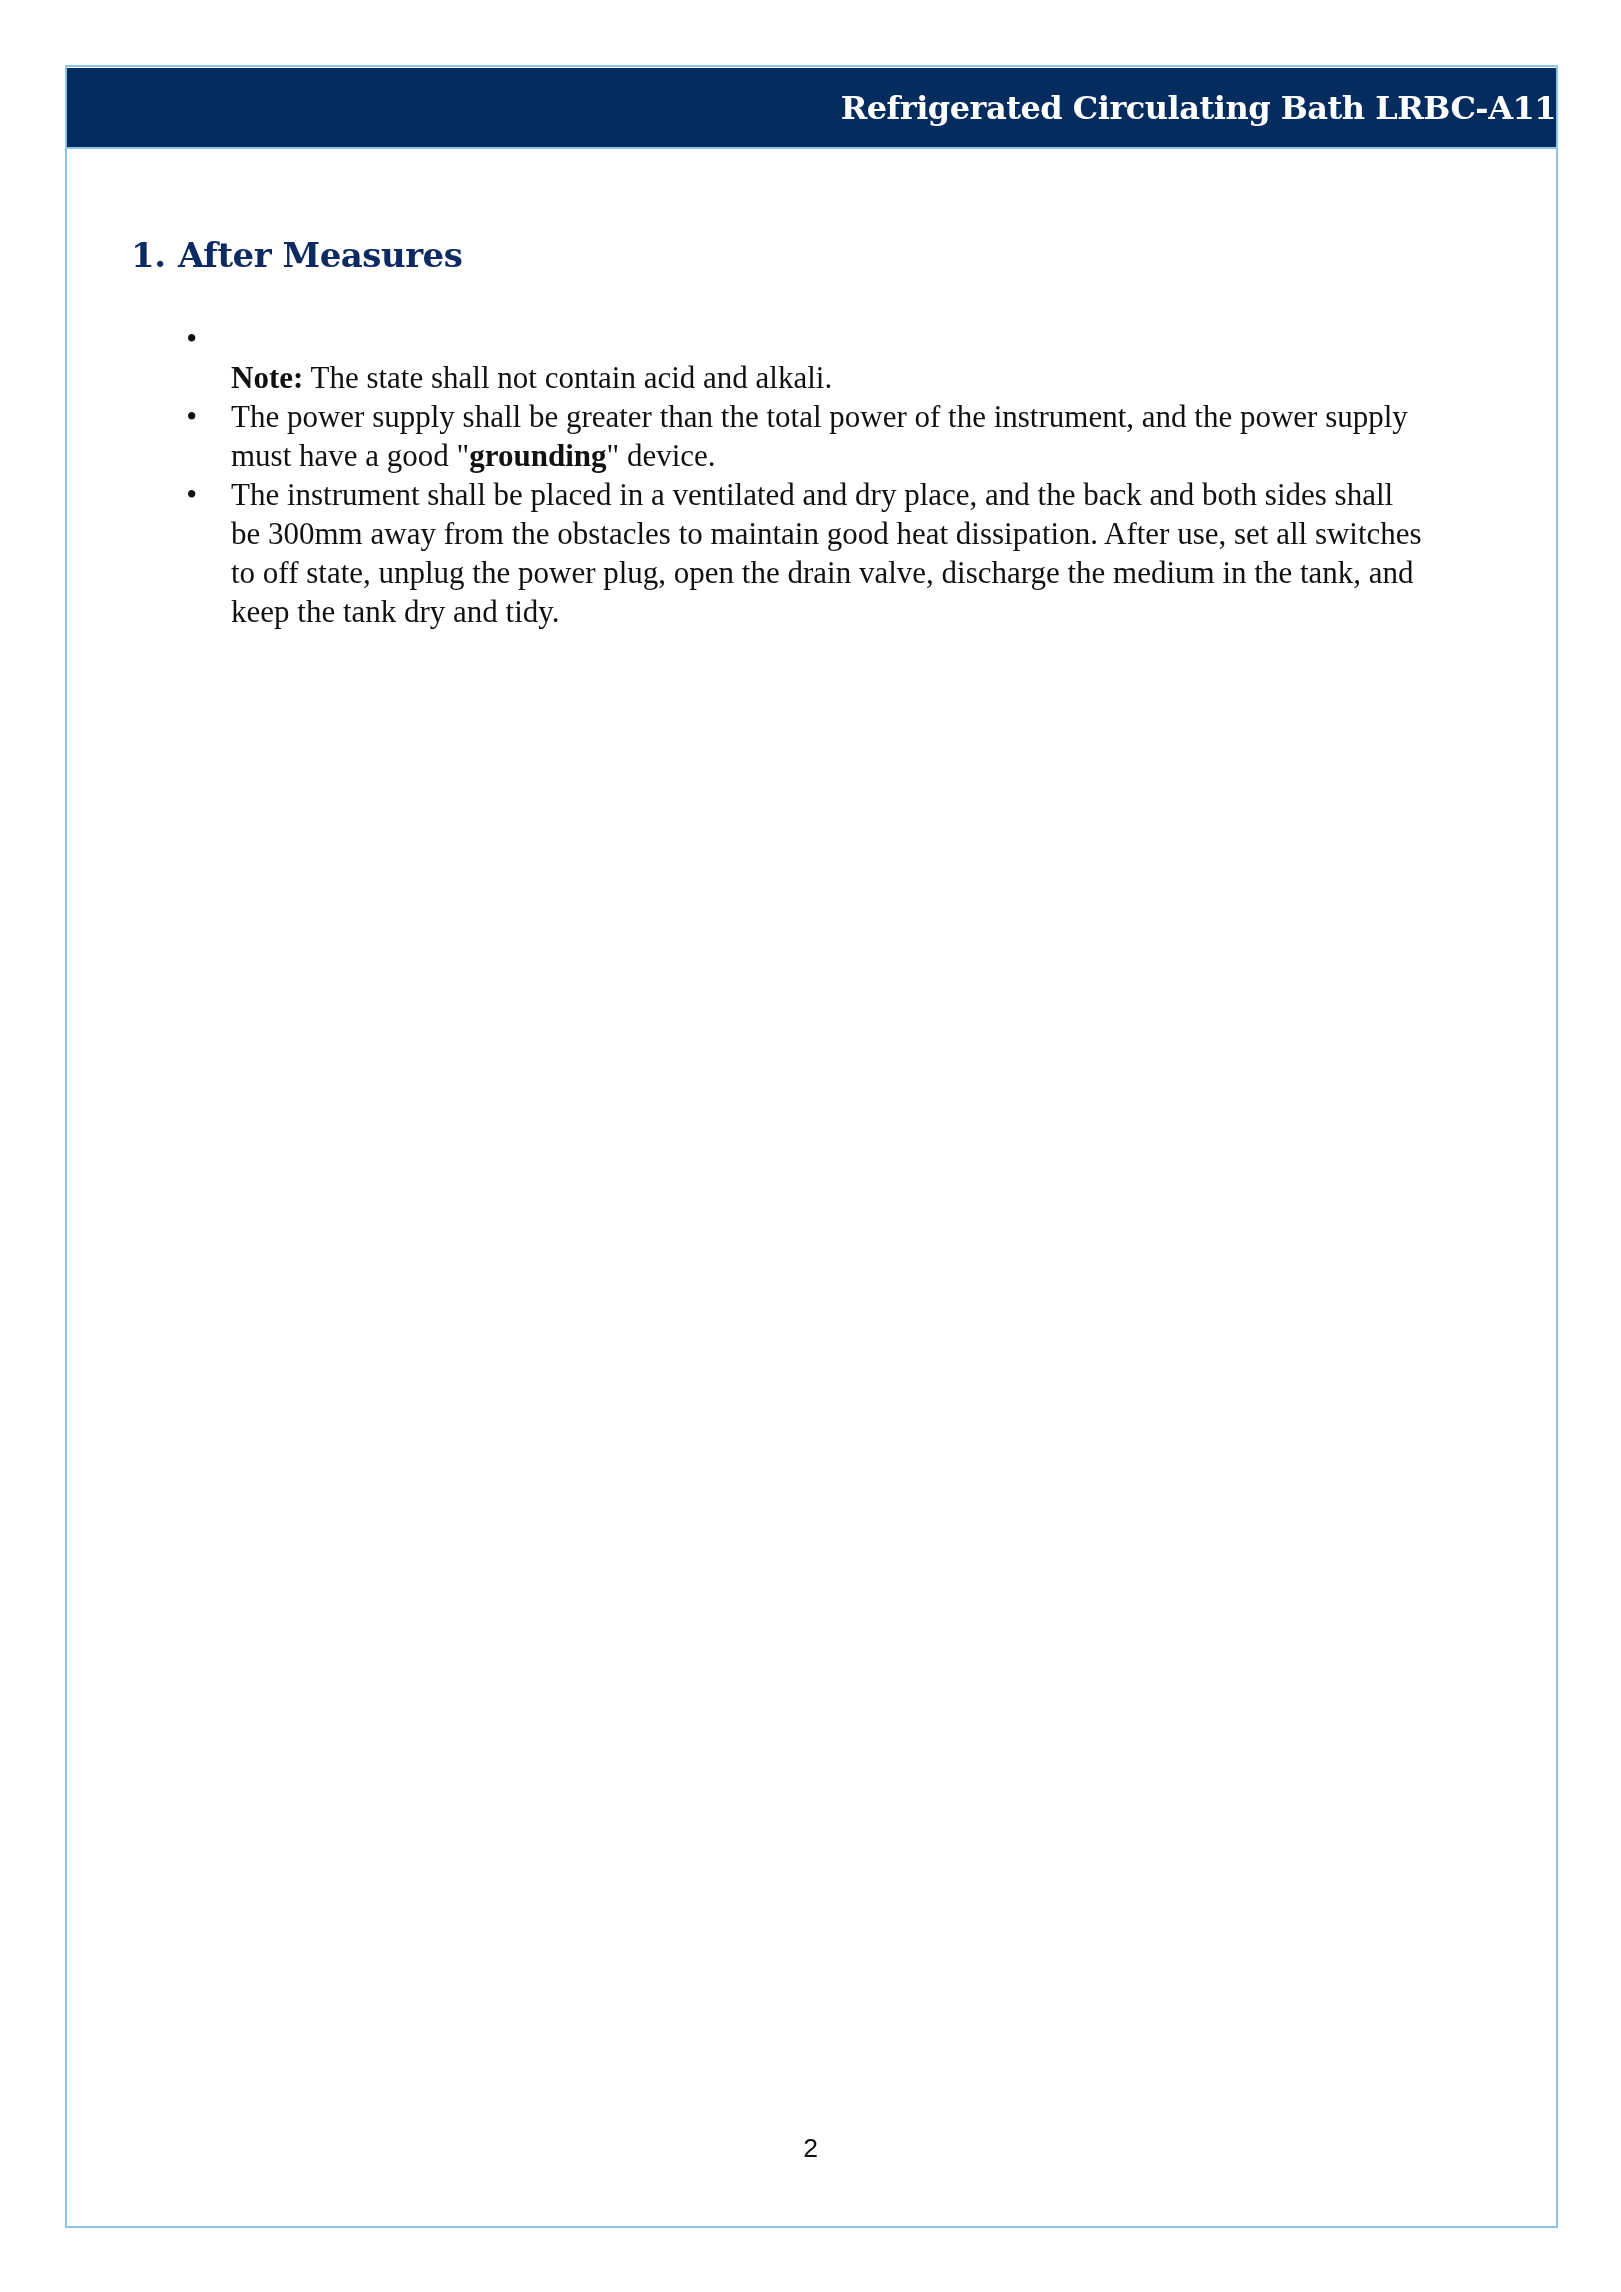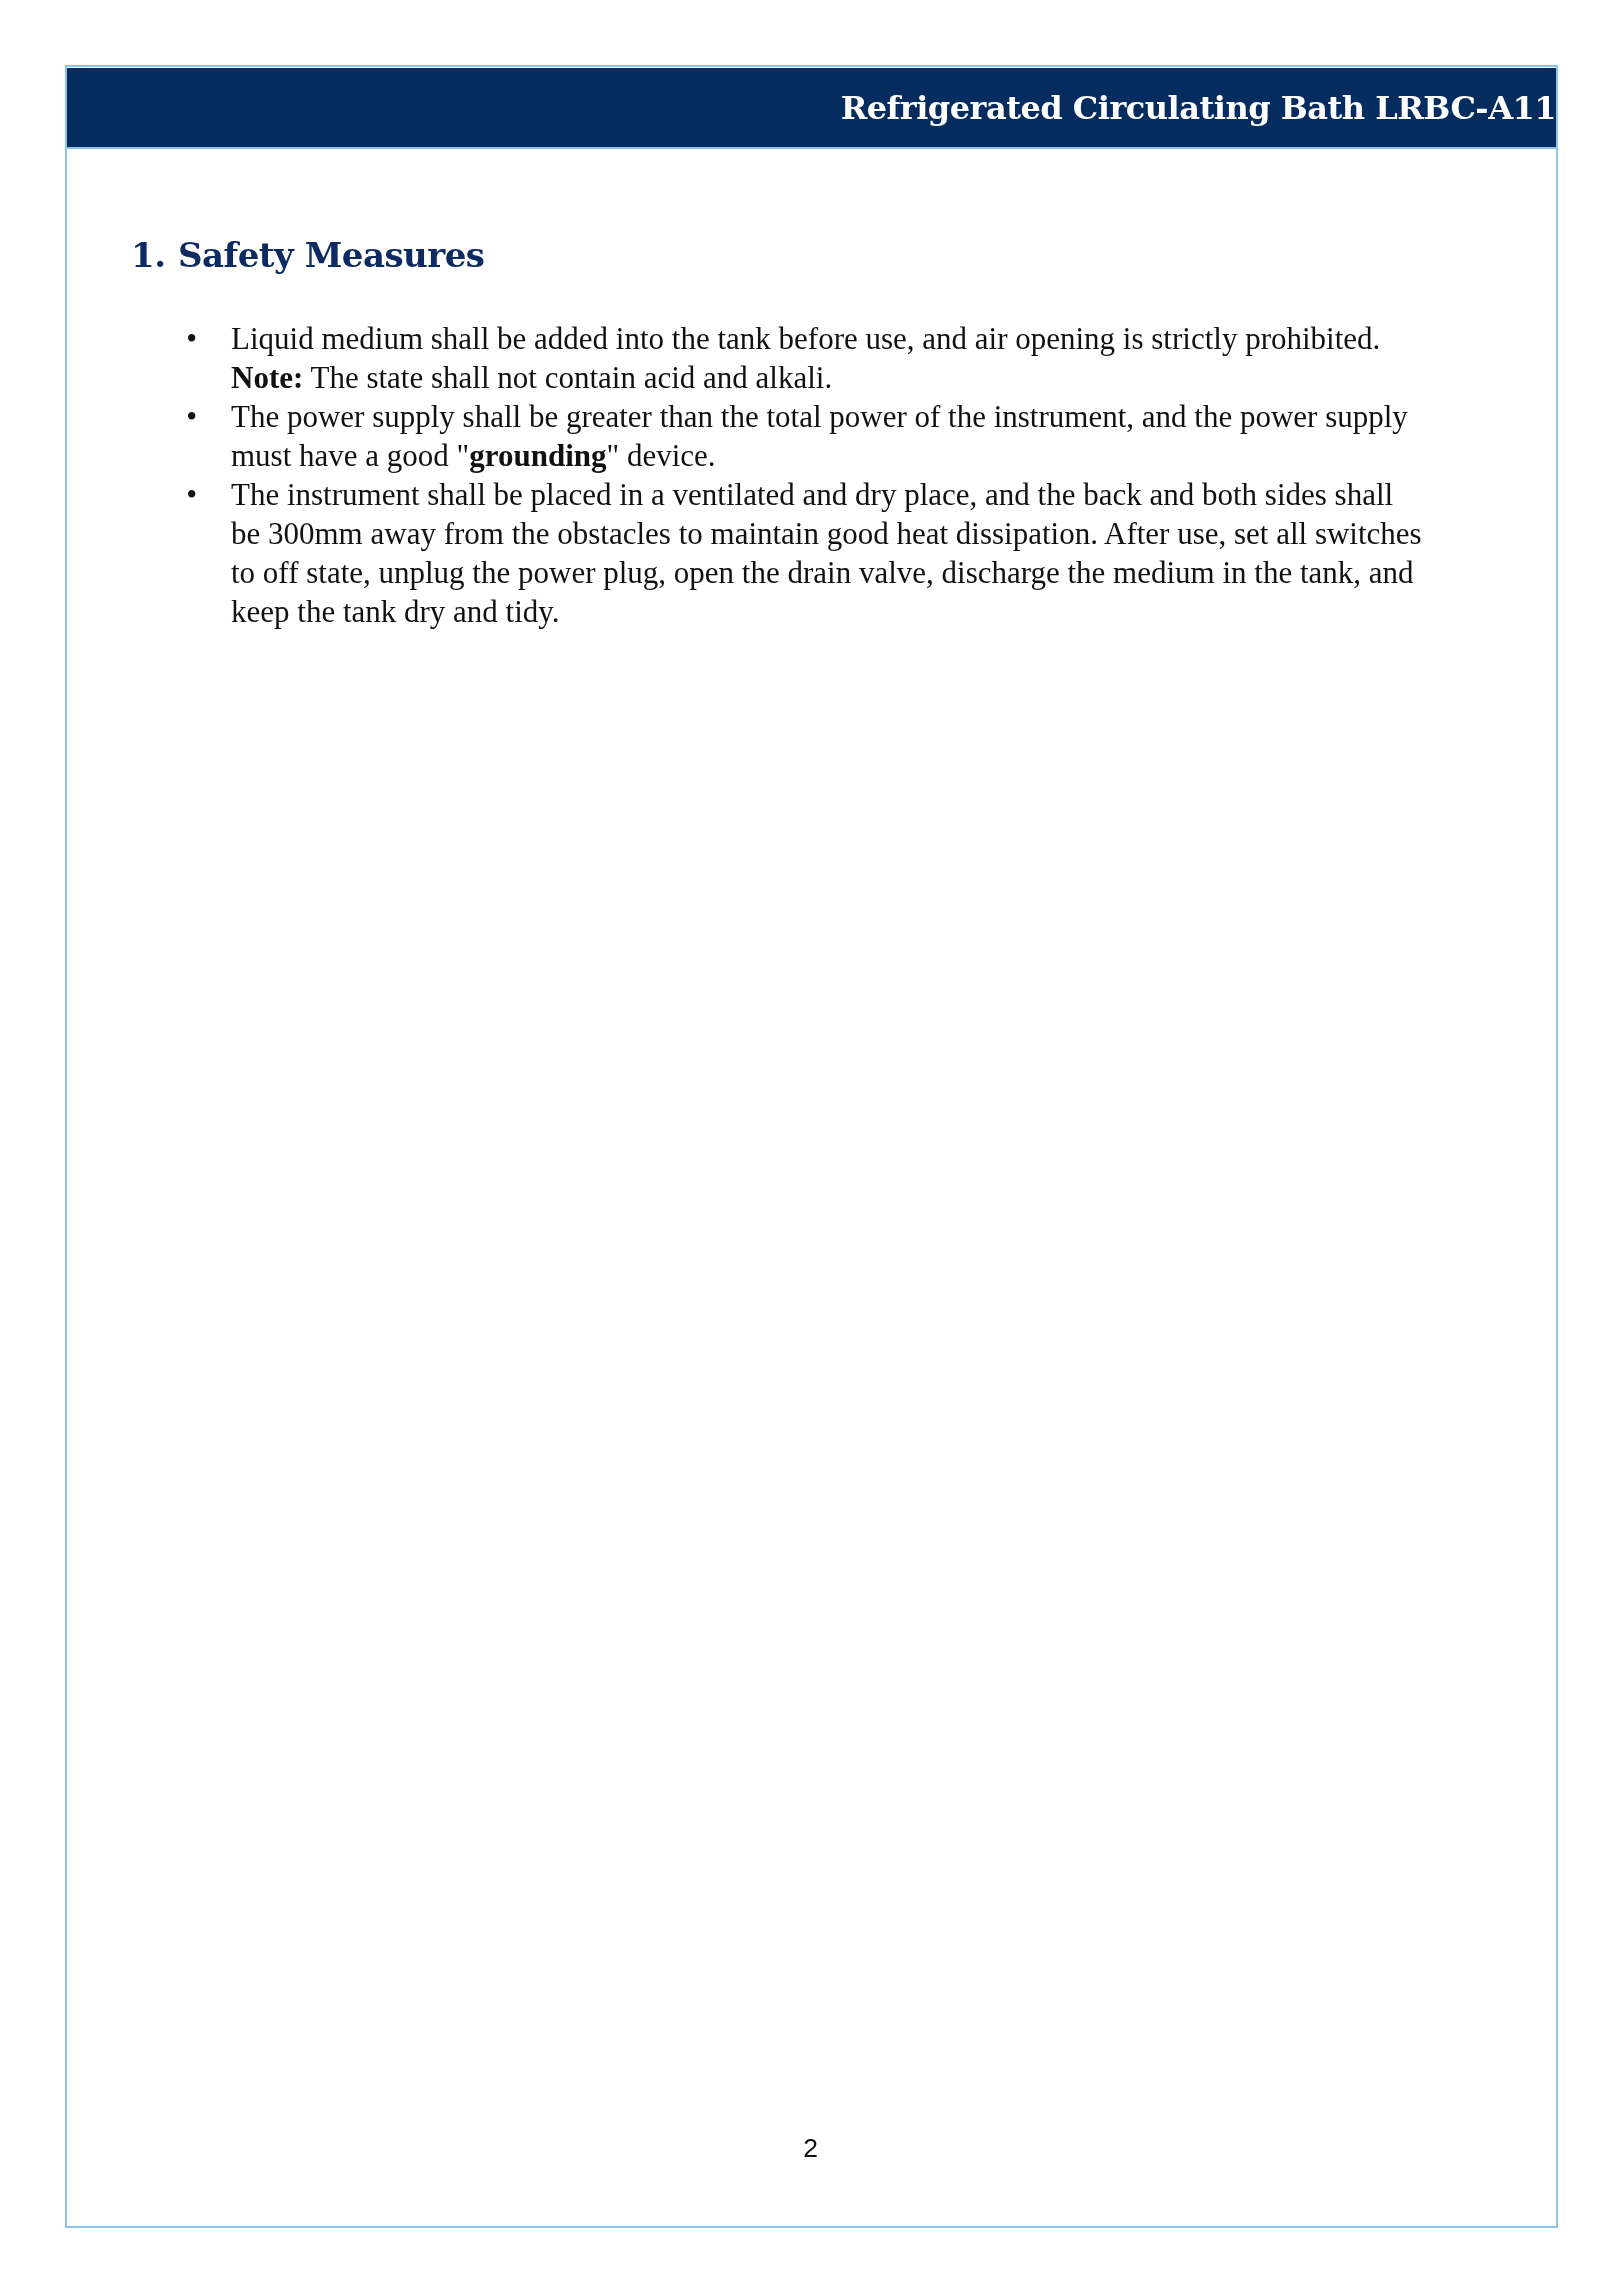"Safety Measures" span { text: Safety -> After }
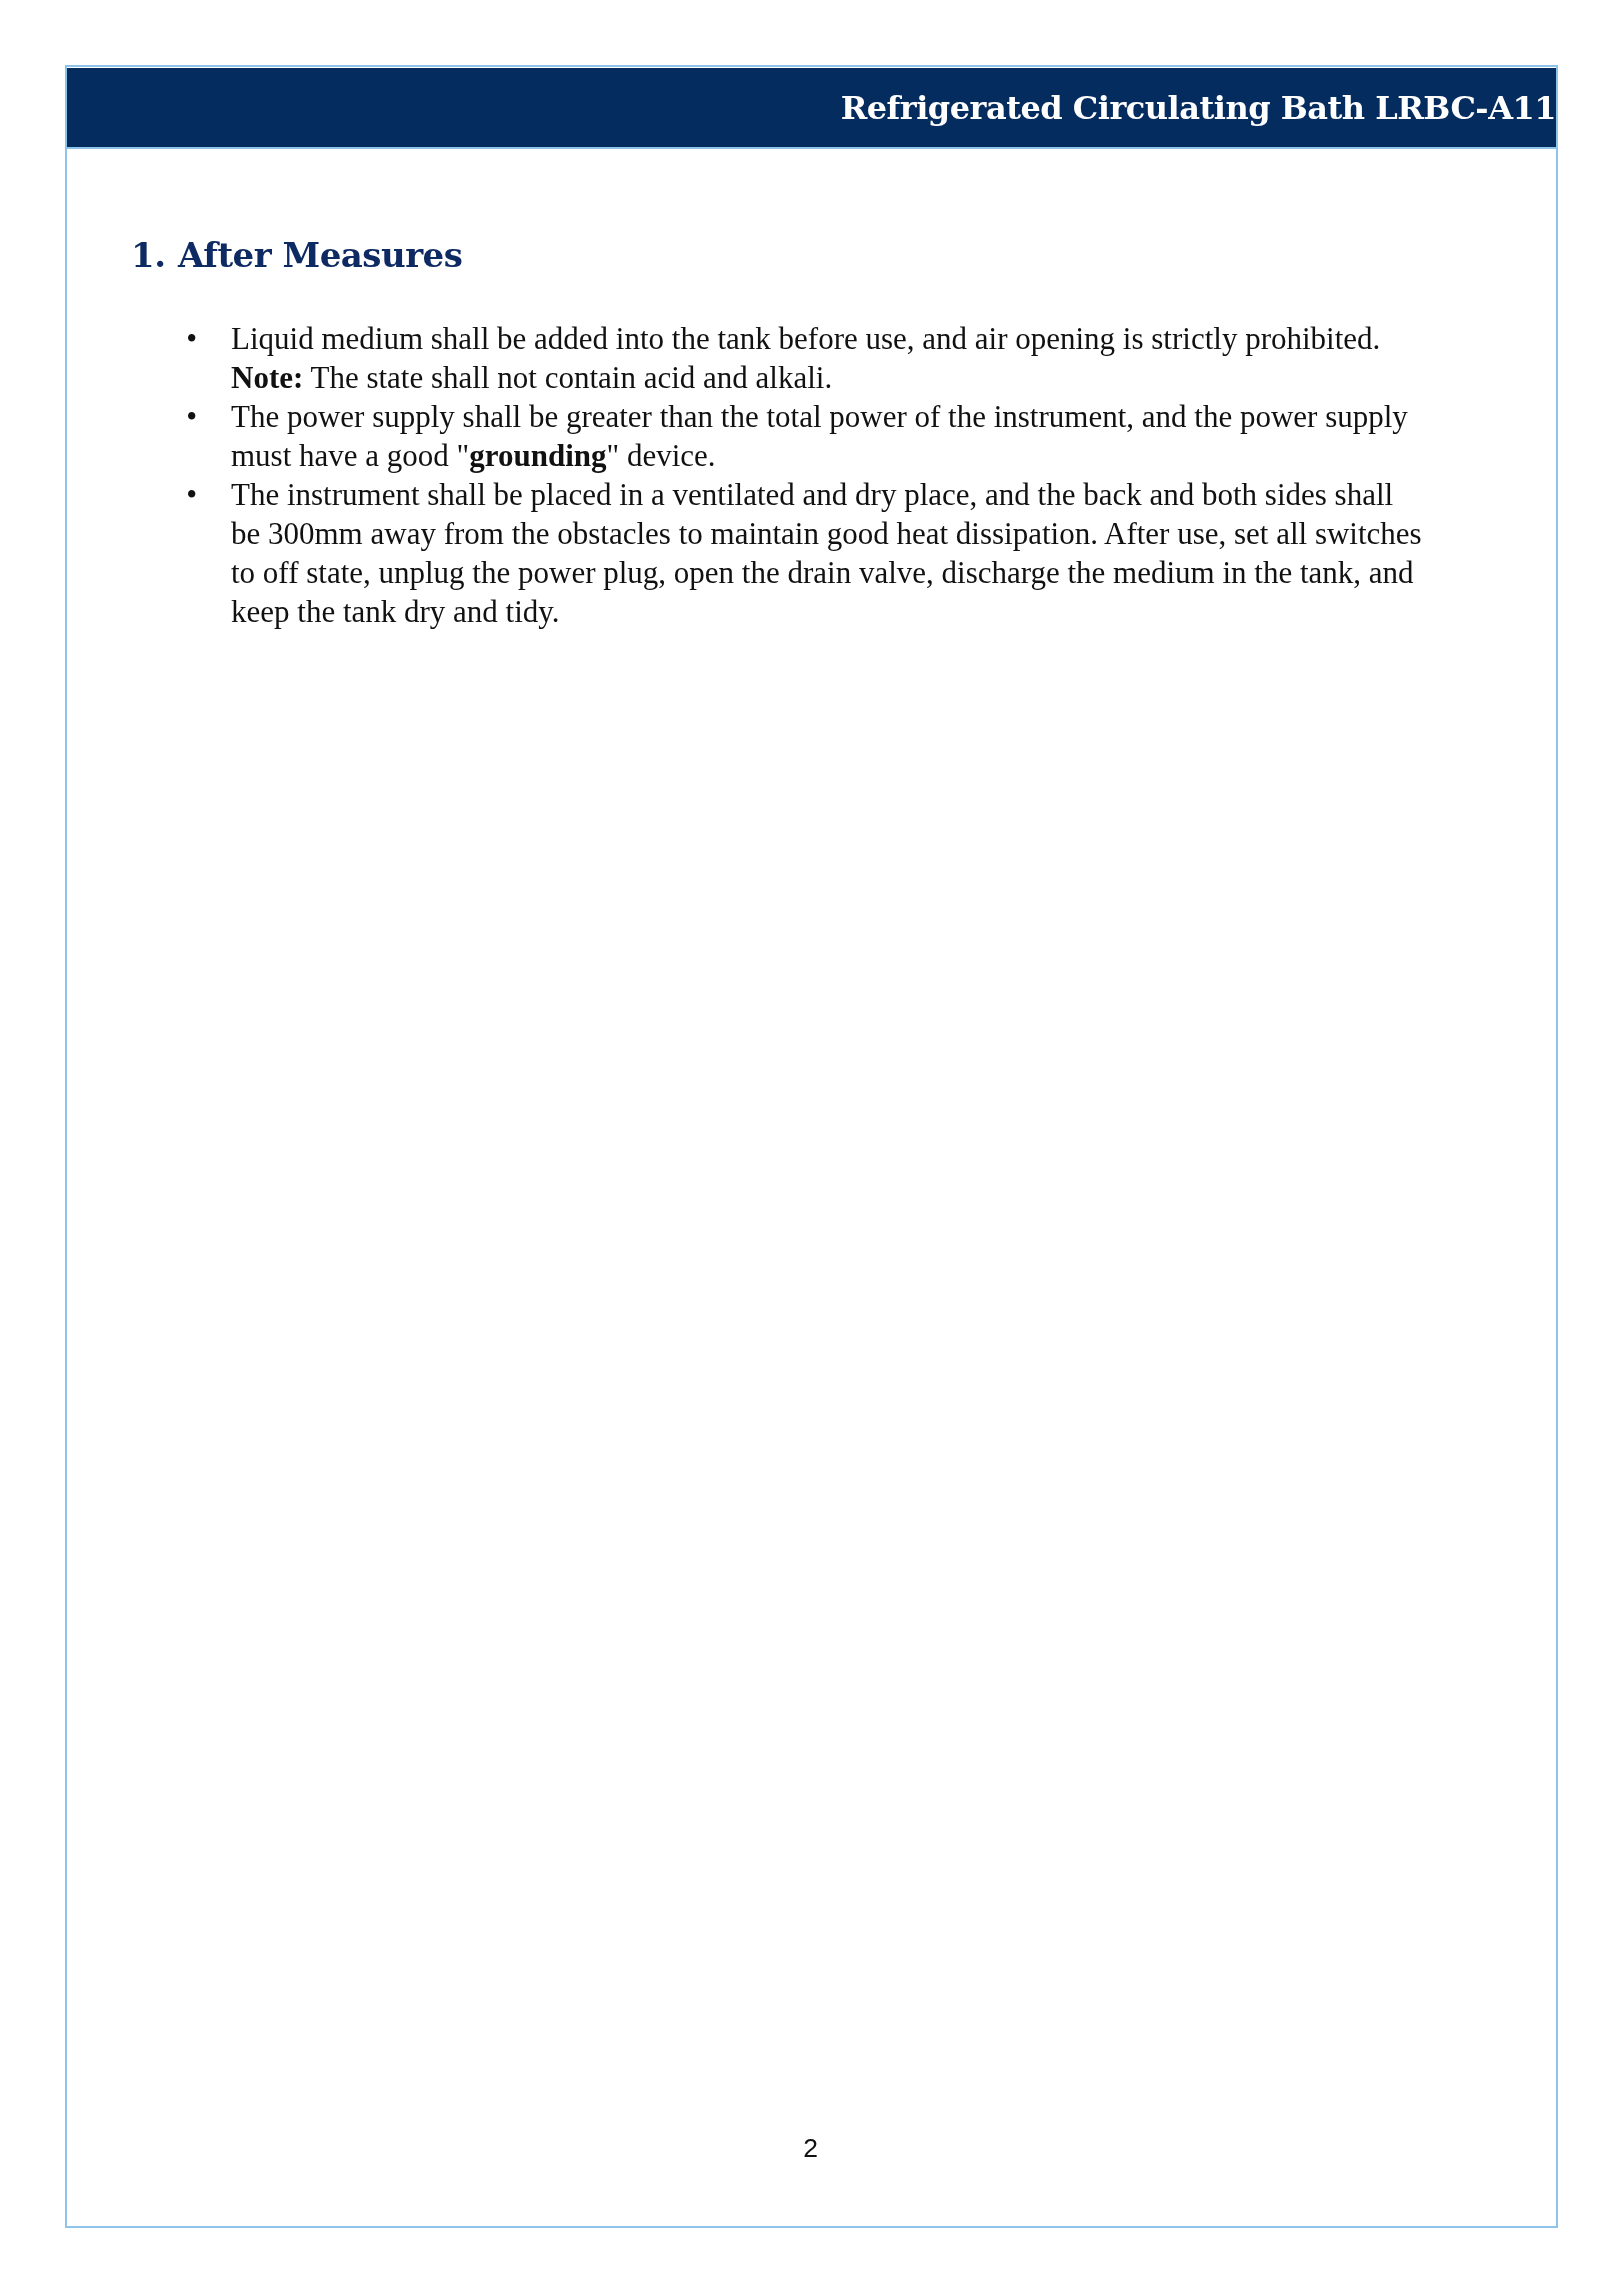"Liquid medium shall be added" span { html: <span>Liquid medium shall be added into the tank before use, and air opening is strictly prohibited.</span> -> none }
